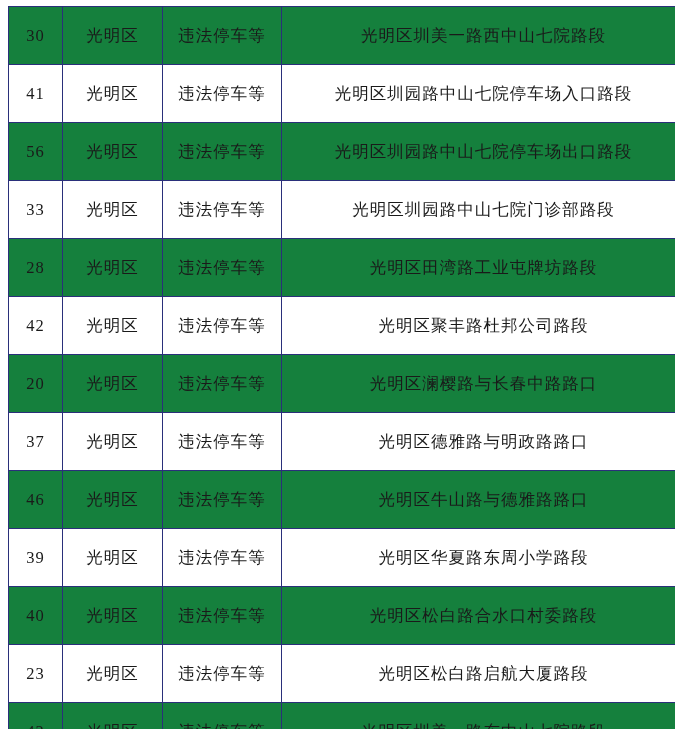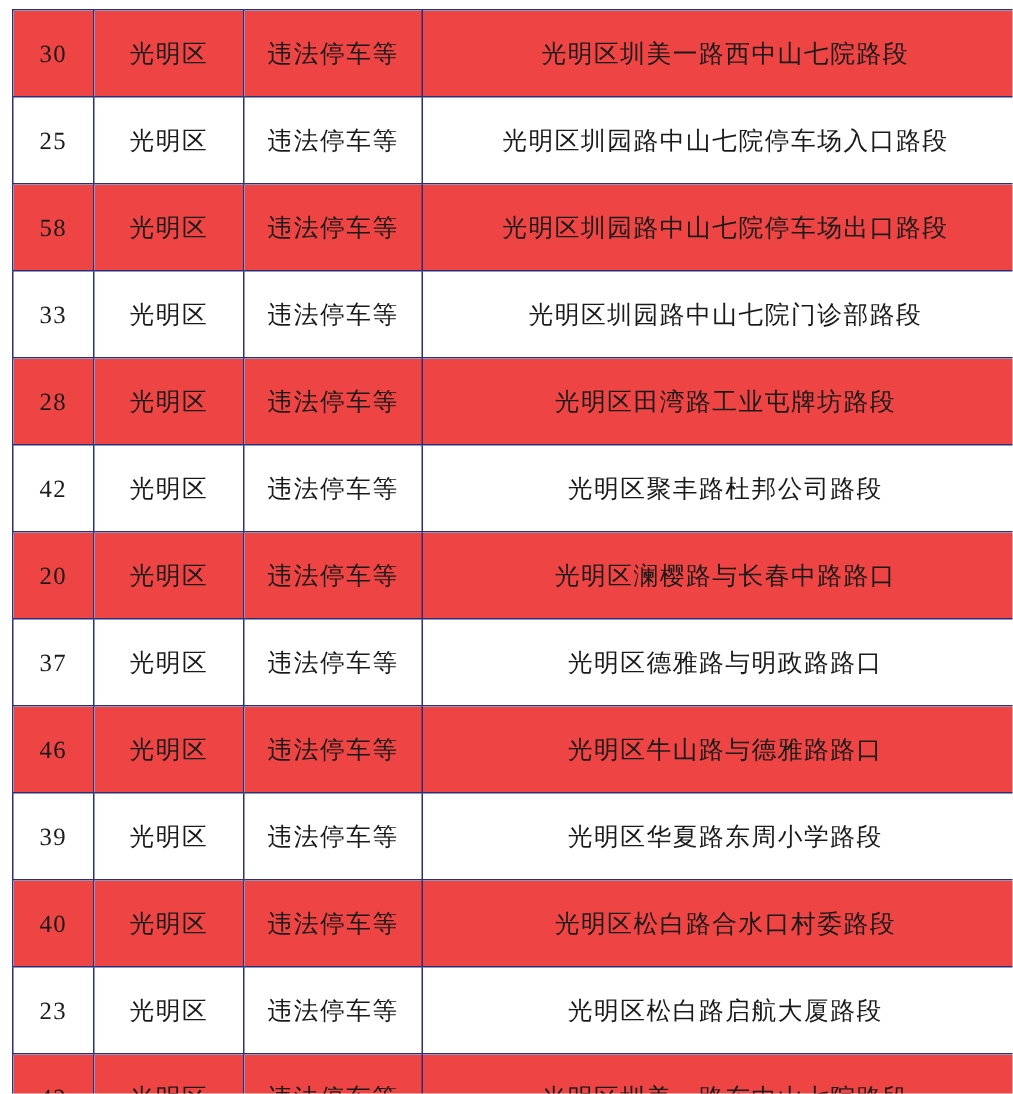"30" tr.row-shaded td { background: #ef4444 -> #15803d }
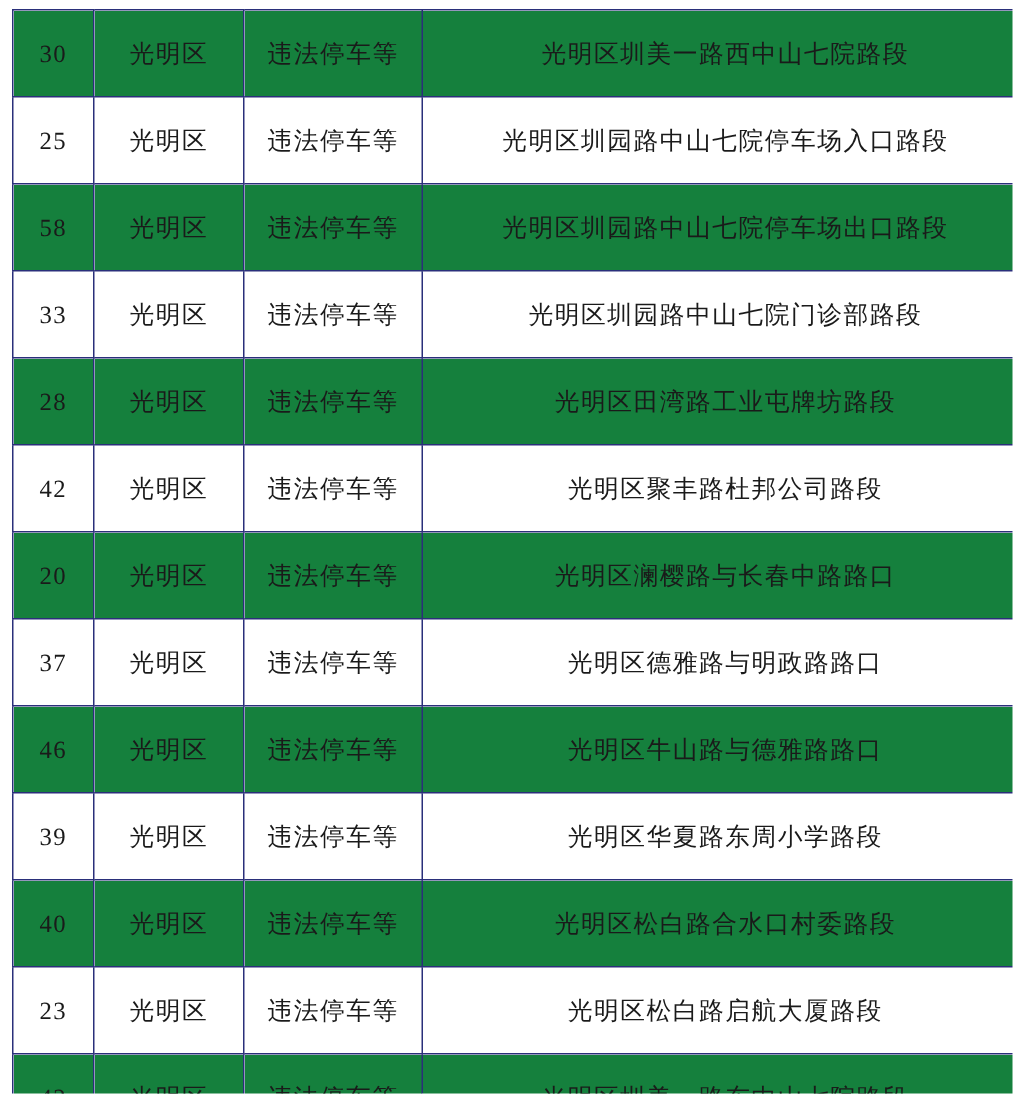"25" td.col-index { text: 25 -> 41 }
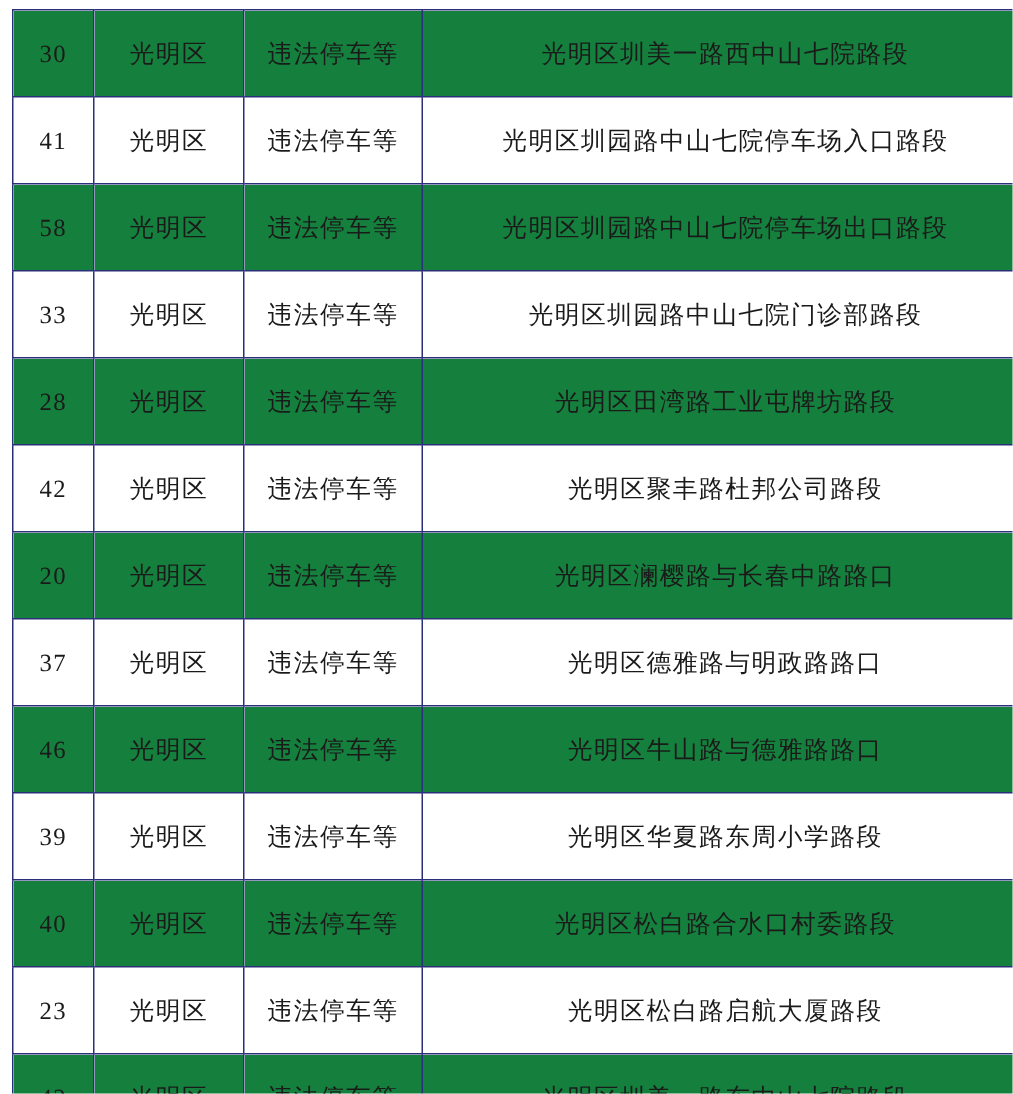"58" td.col-index { text: 58 -> 56 }
